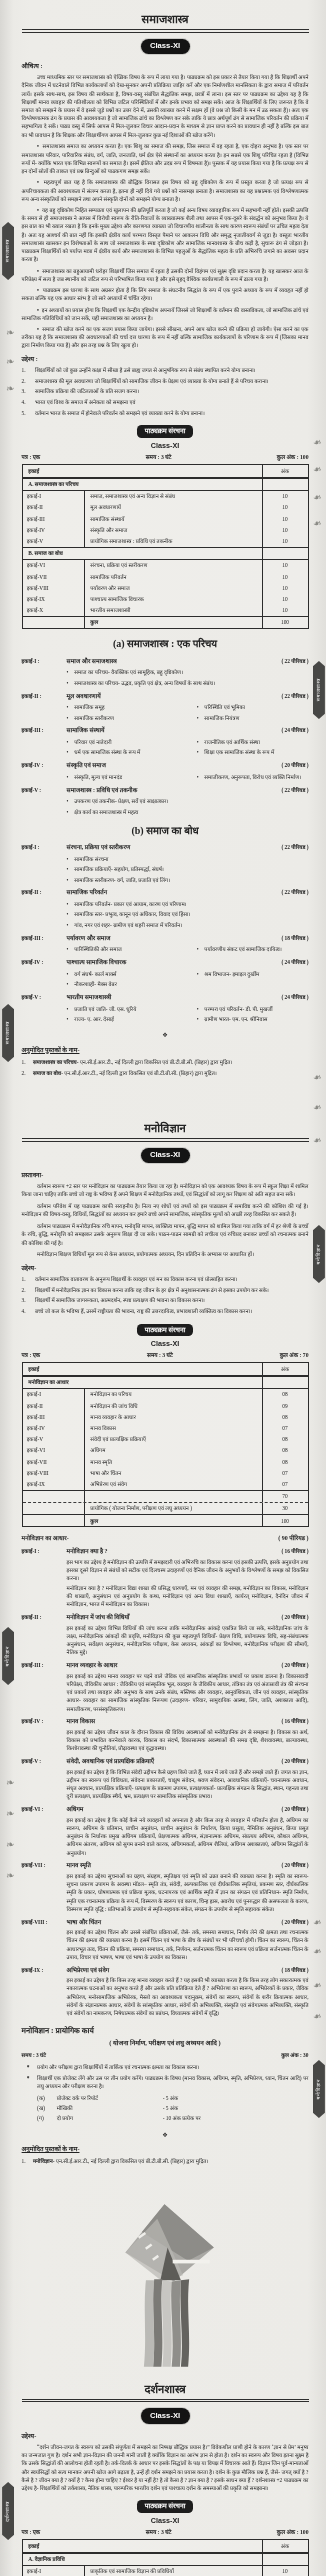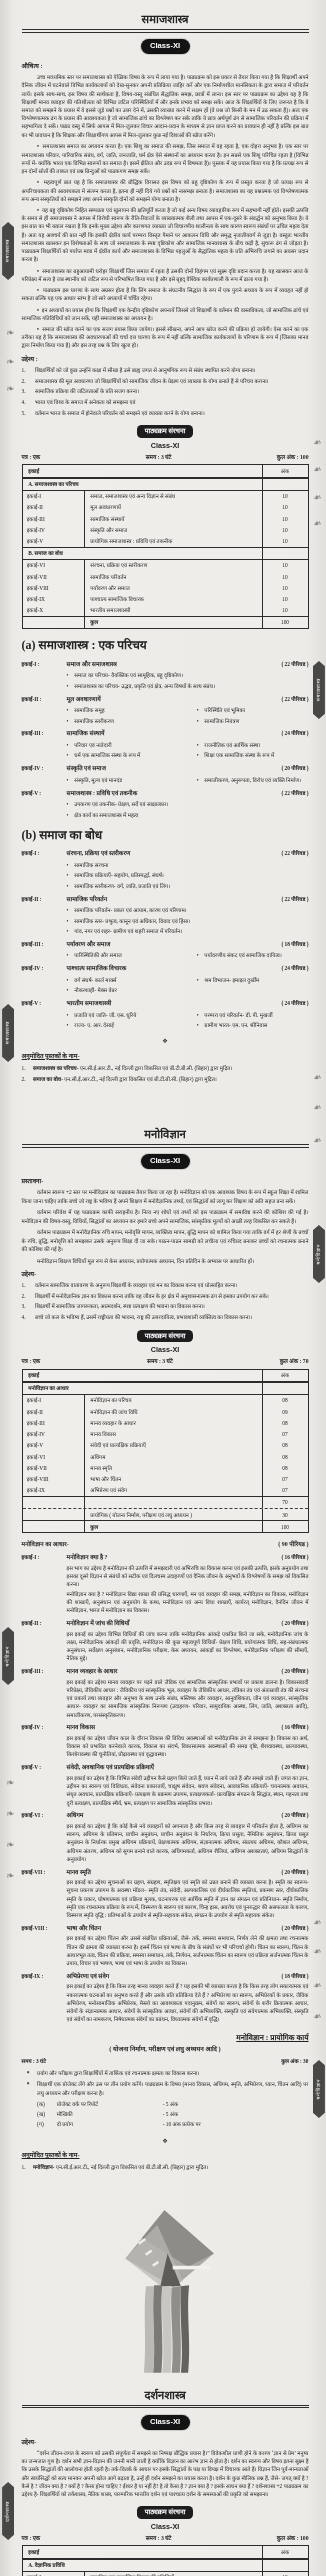"(a) समाजशास्त्र : एक परिचय" .part-head { font-size: 12px -> 10px; text-align: left -> center }
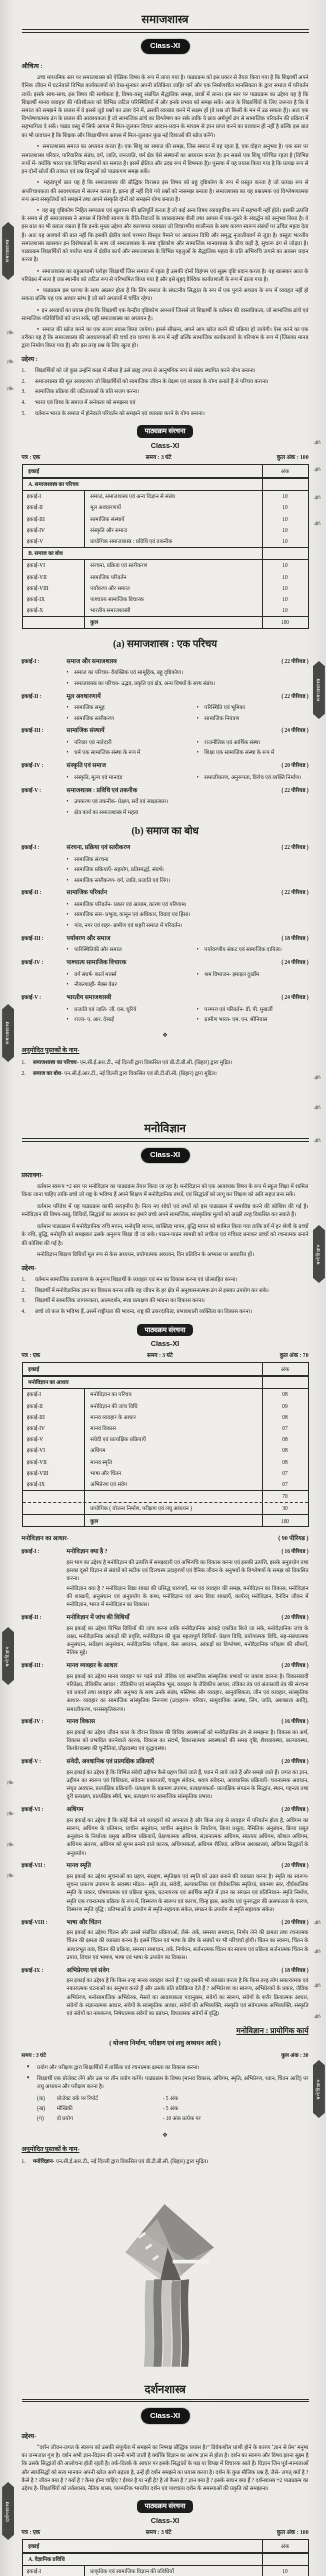"मनोविज्ञान : प्रायोगिक कार्य" .prac-title { text-align: right -> left; text-decoration: underline -> none }
